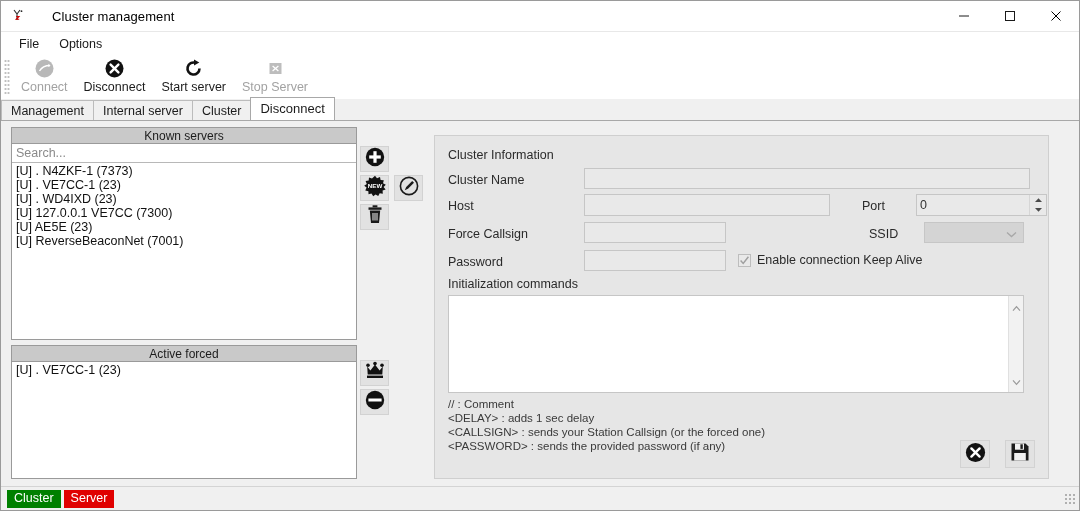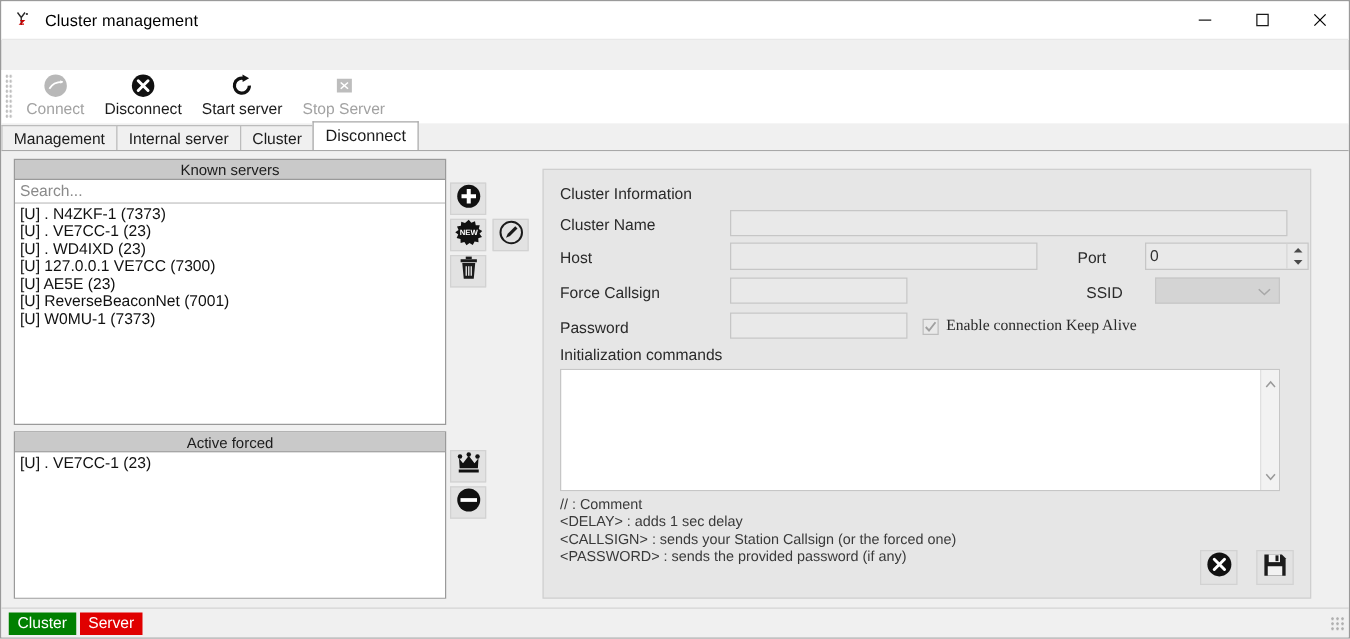"Cluster management" .titlebar { gap: none -> 16px }
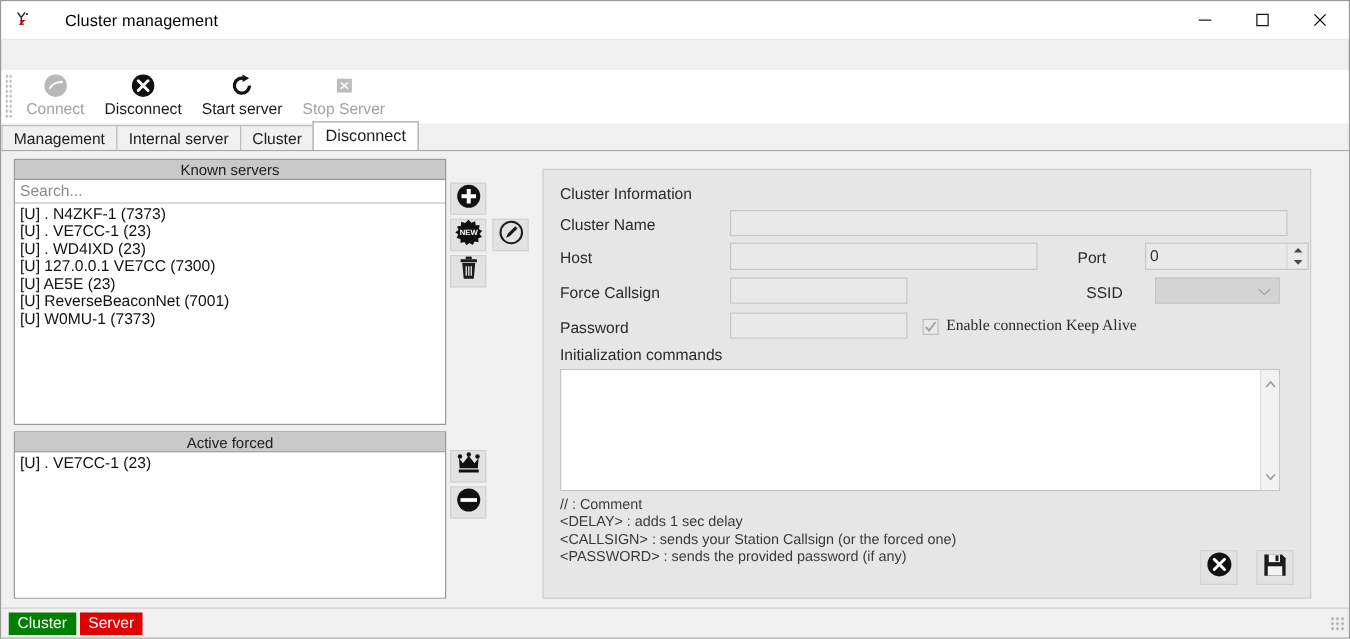"File" div.menubar { html: none -> <div> <div>File</div> <div>Options</div> </div> }
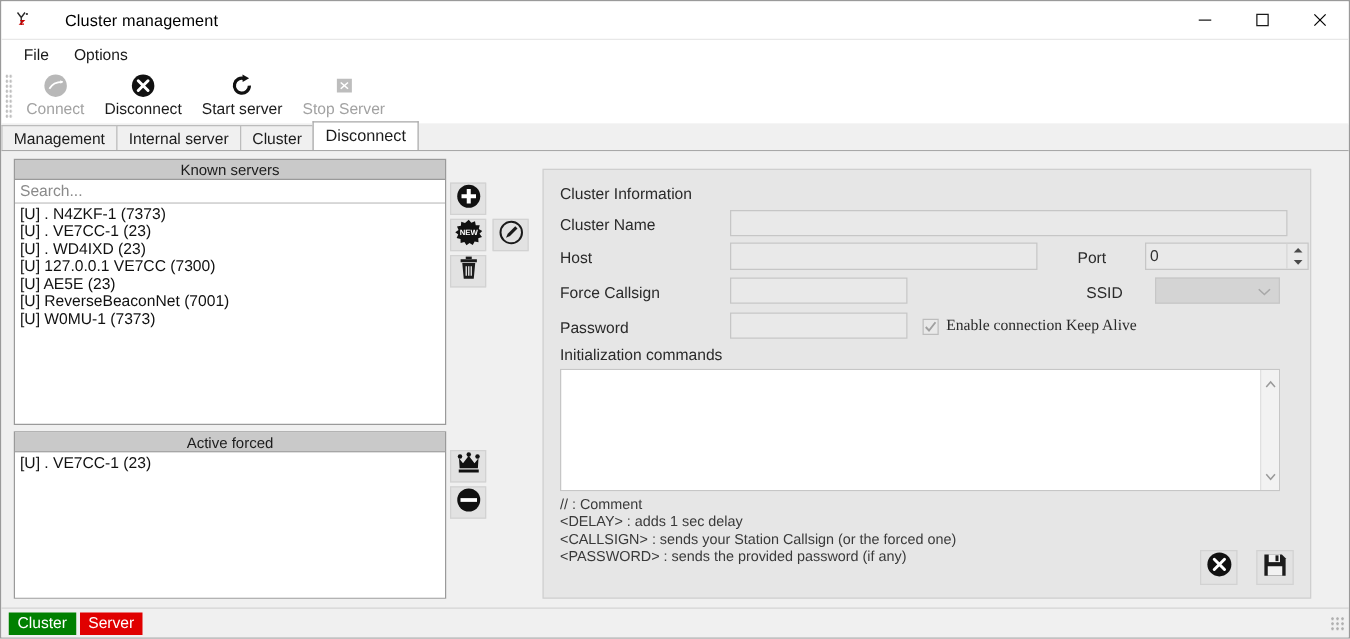"[U] W0MU-1 (7373)" div.listrow { html: <div>[U] W0MU-1 (7373)</div> -> none }
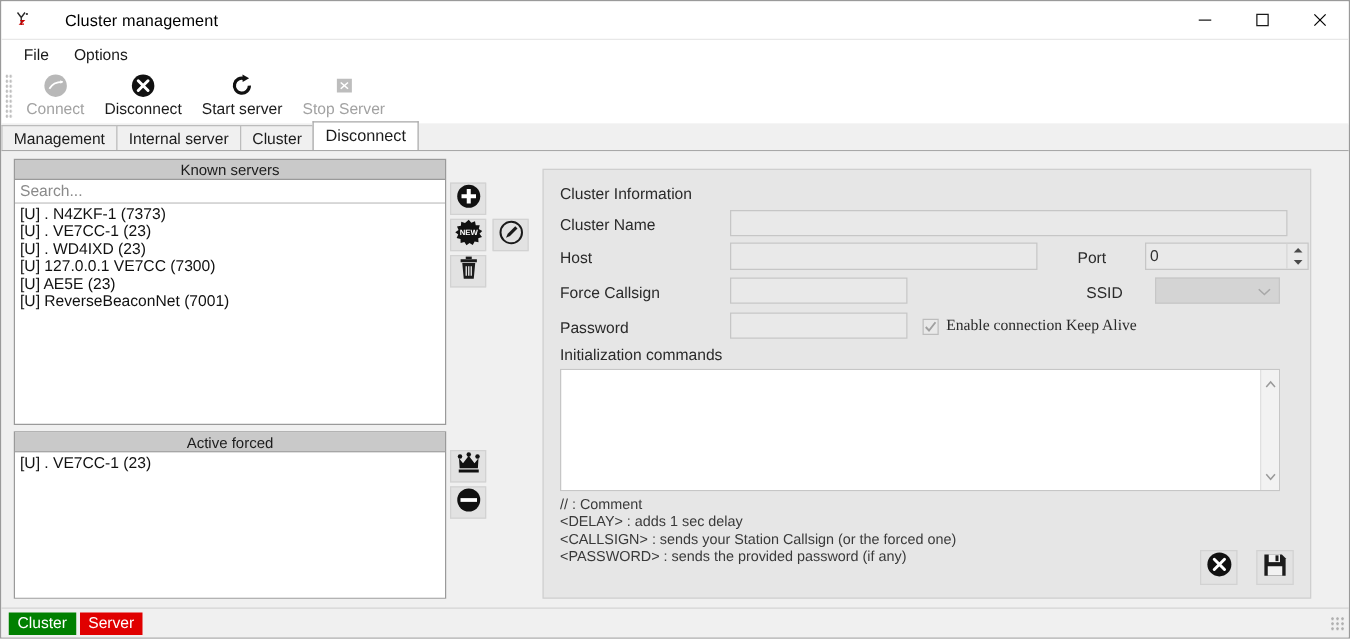"Enable connection Keep Alive" .chkrow { font-family: Liberation Serif, serif -> none }
